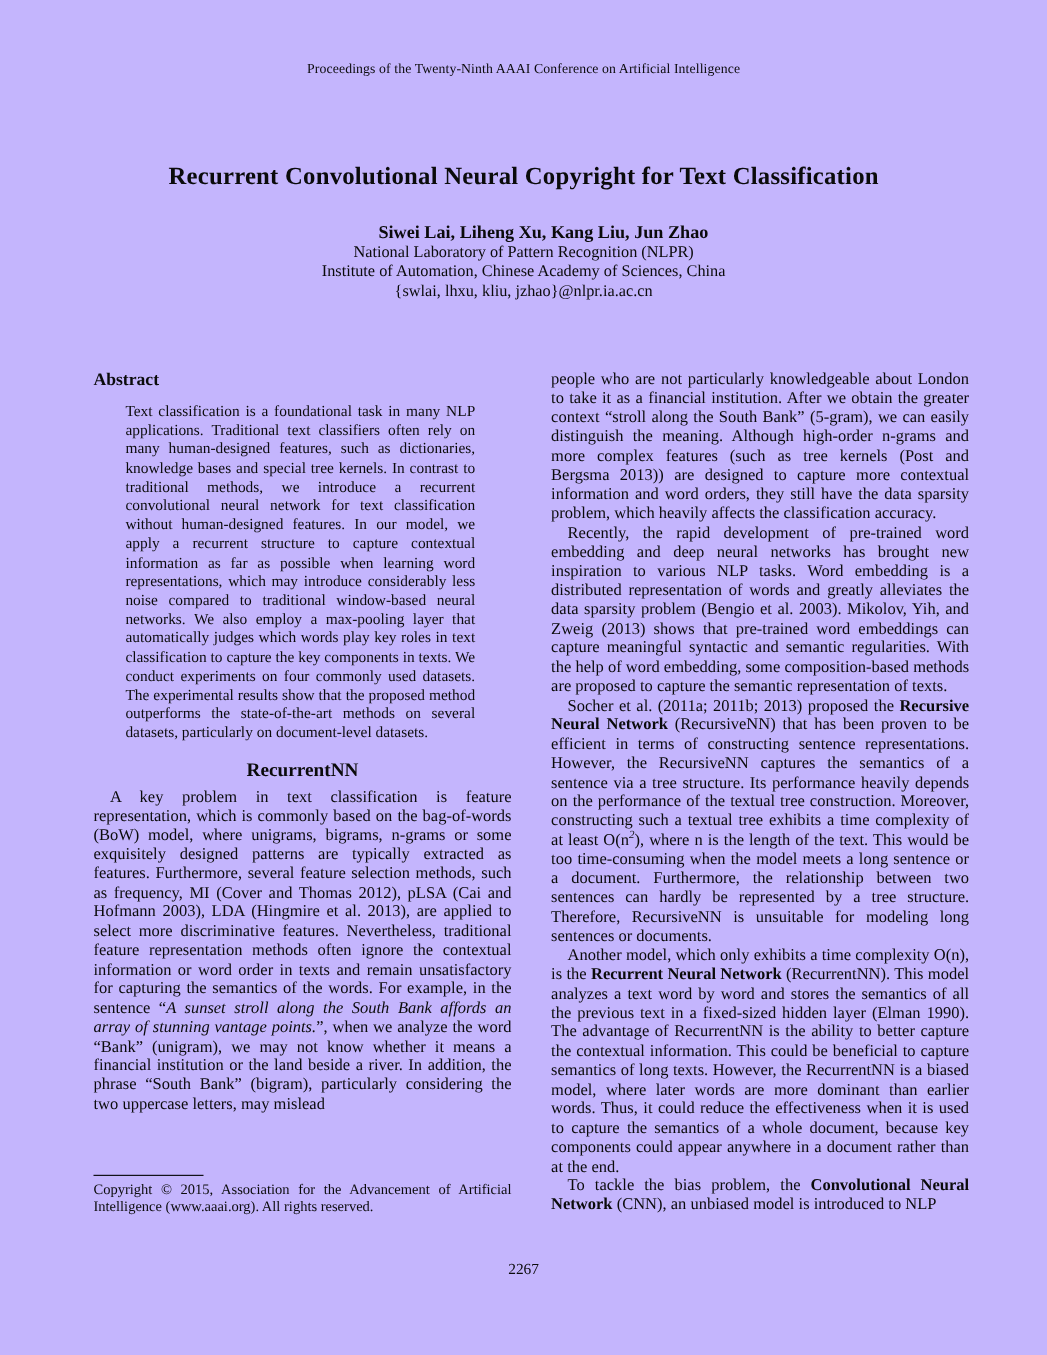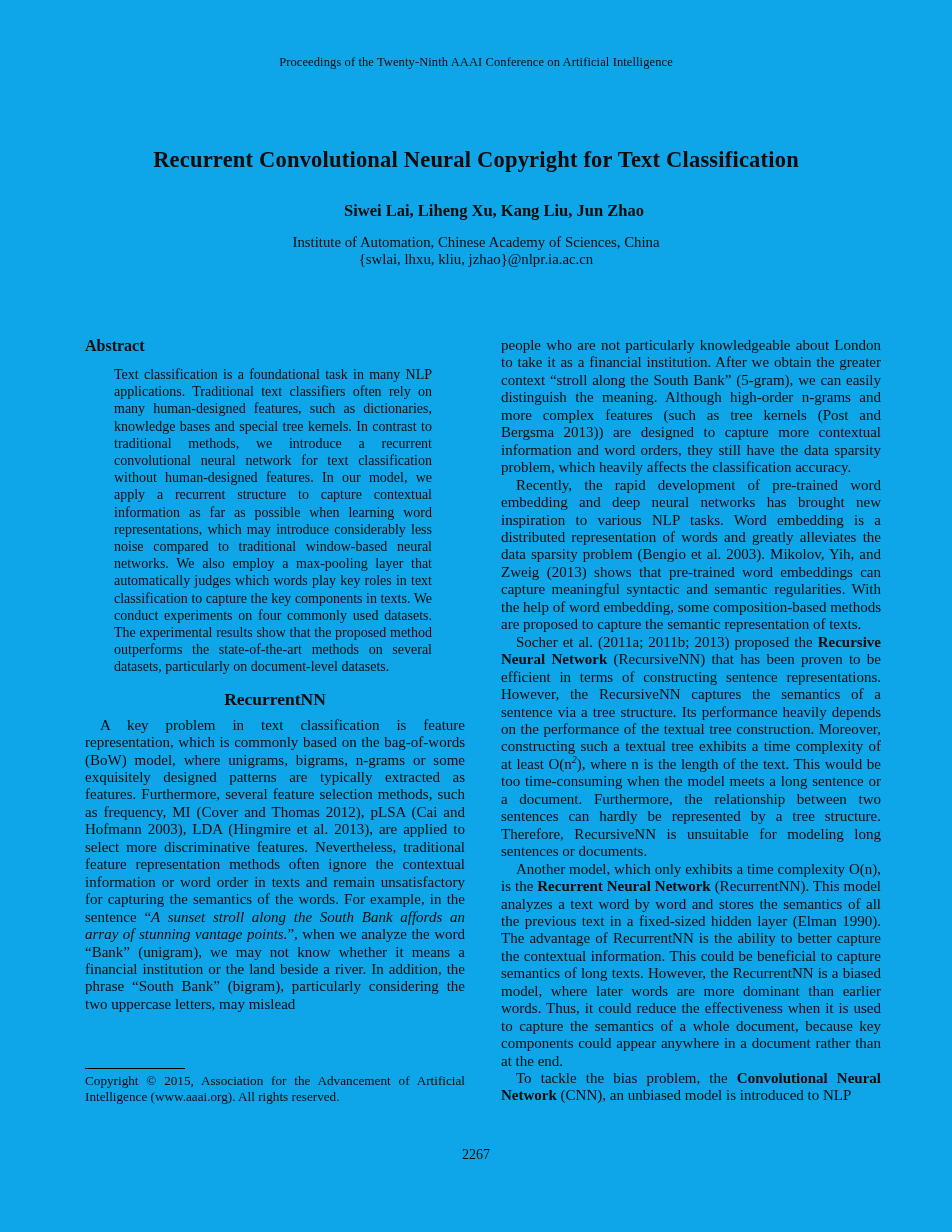"Proceedings of the Twenty-Ninth AAAI" .page { background: #0ea5e9 -> #c4b5fd }
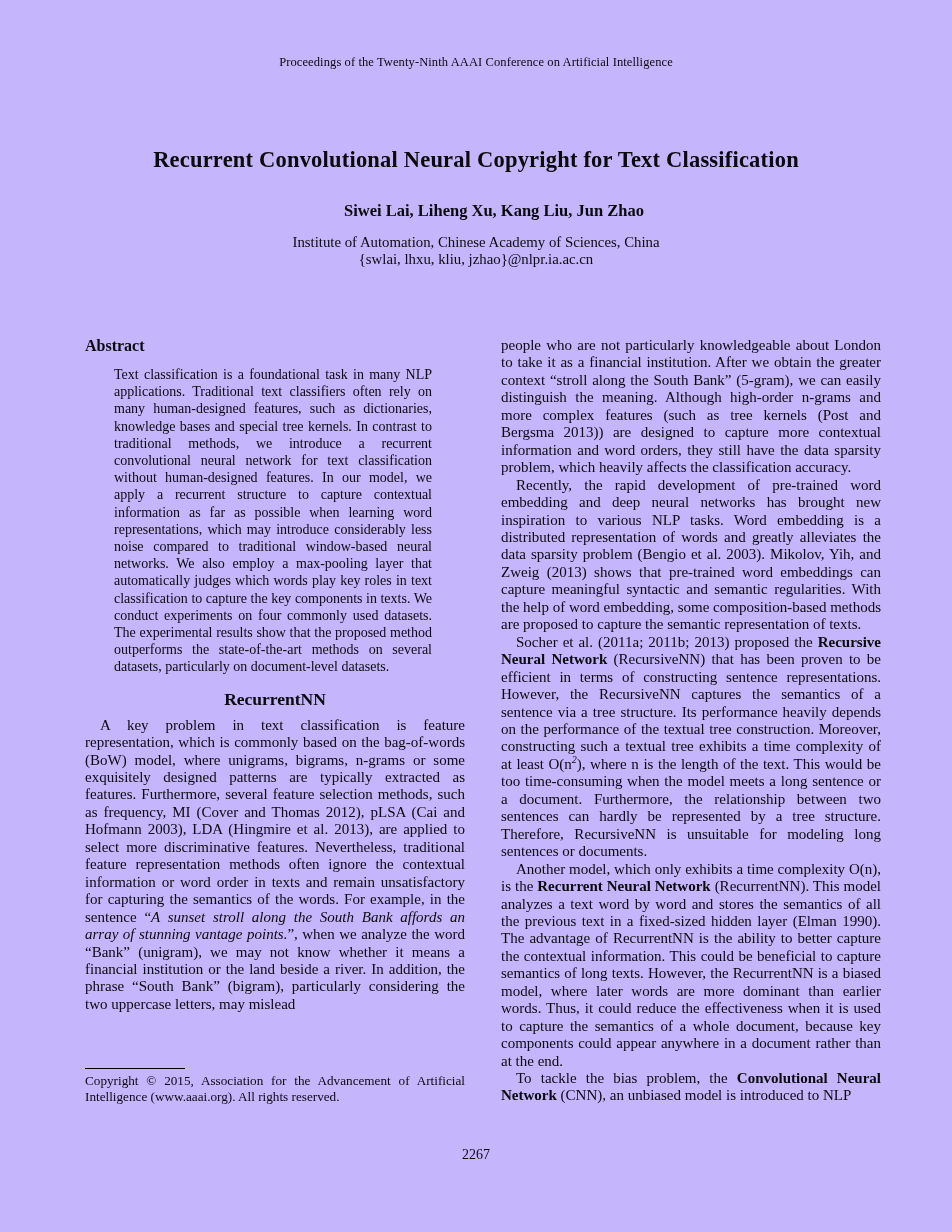"Siwei Lai, Liheng Xu, Kang" .authors { margin-bottom: 15px -> 3px }
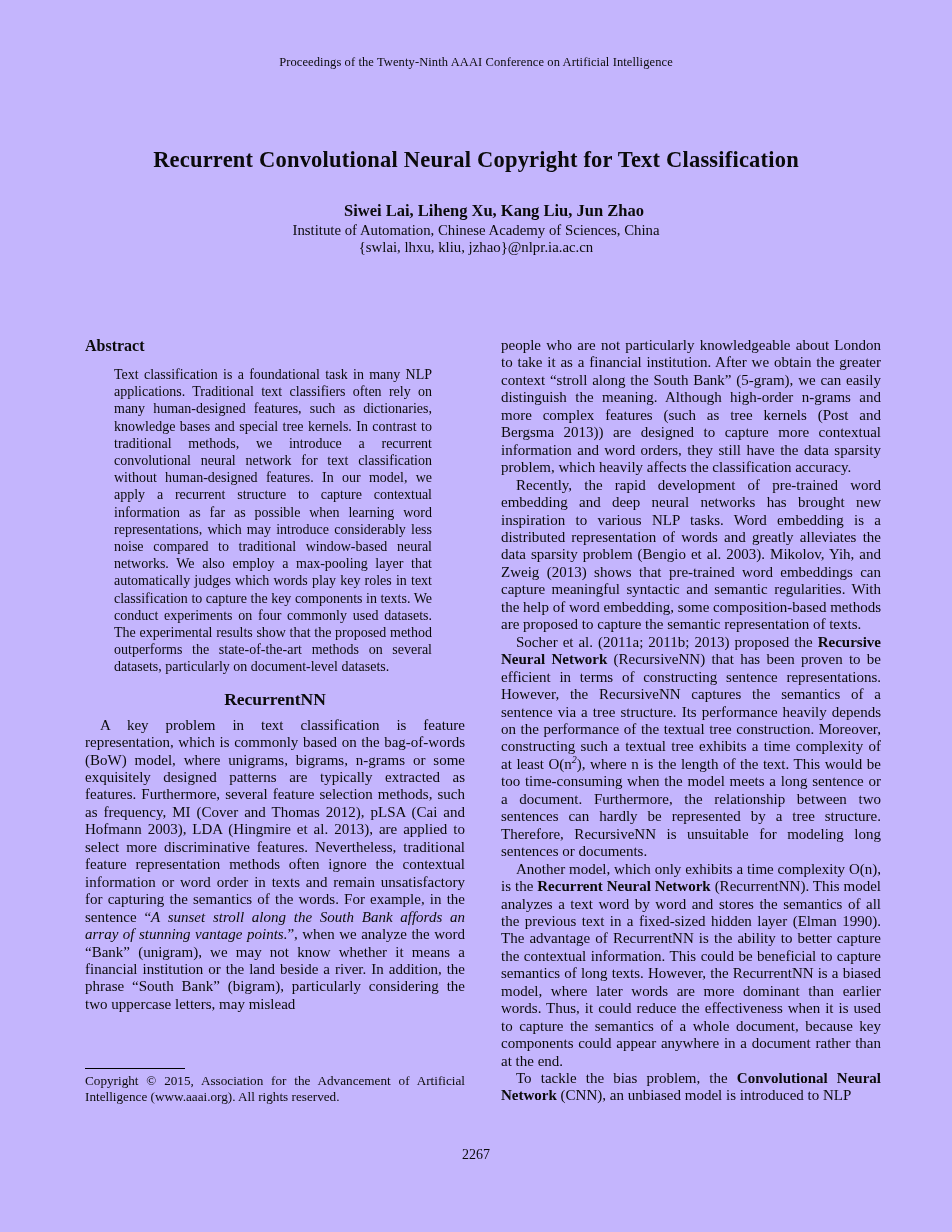"National Laboratory of Pattern" div.affil { html: none -> <div>National Laboratory of Pattern Recognition (NLPR)</div> }
